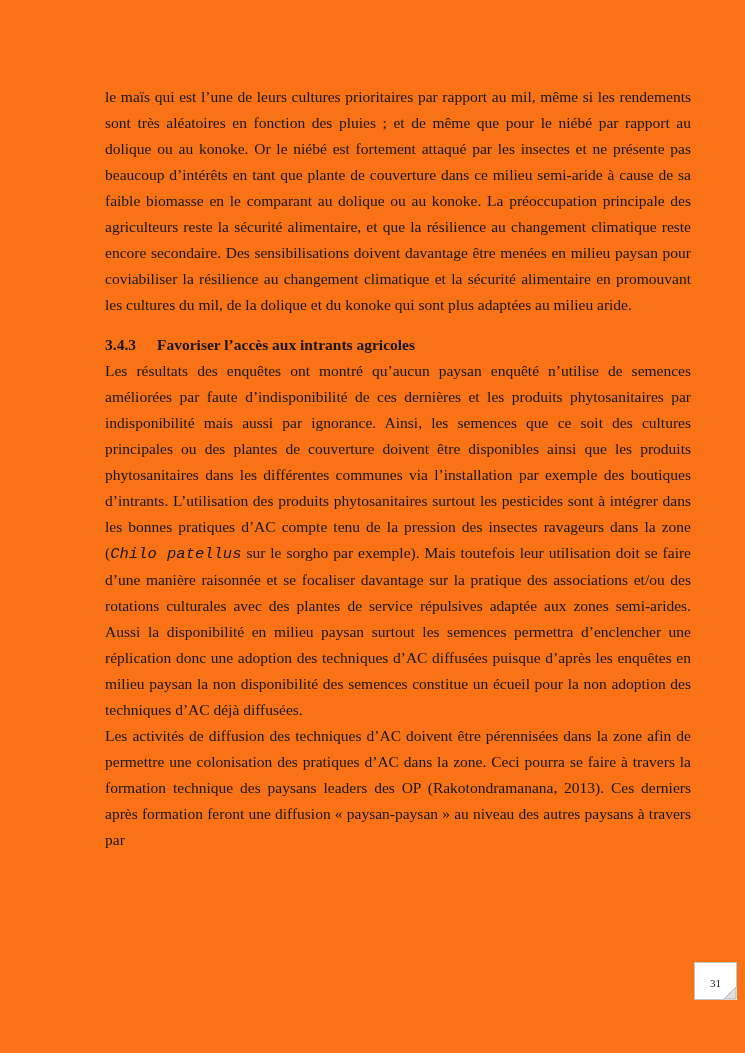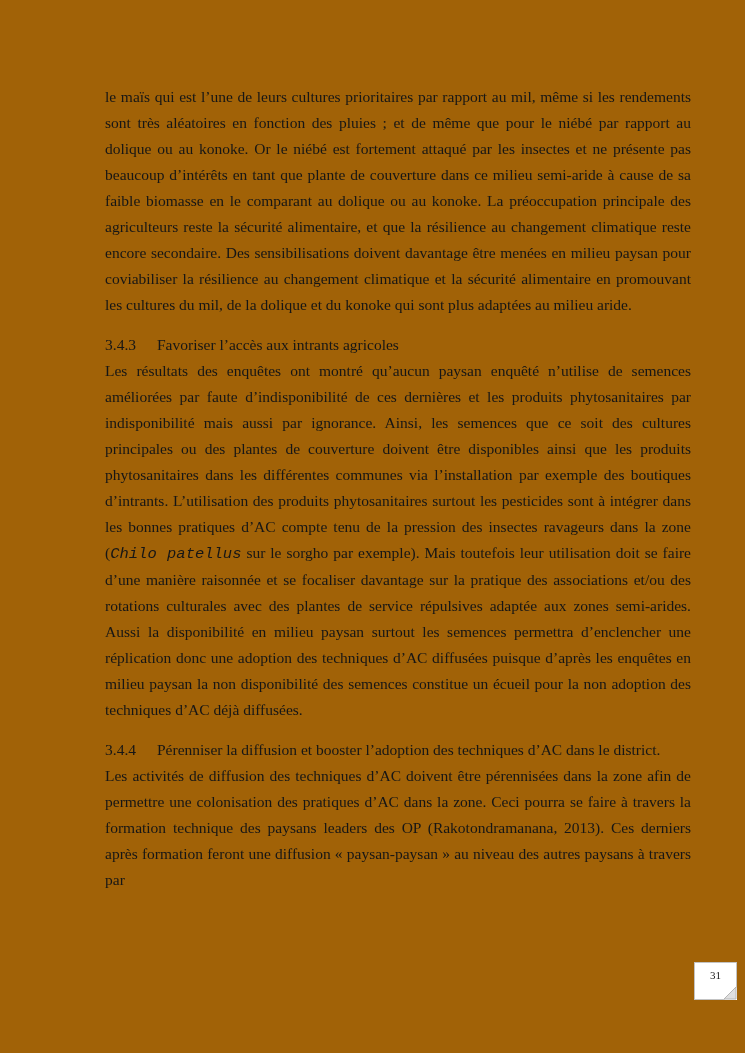"le maïs qui est l’une" .page { background: #a16207 -> #f97316 }
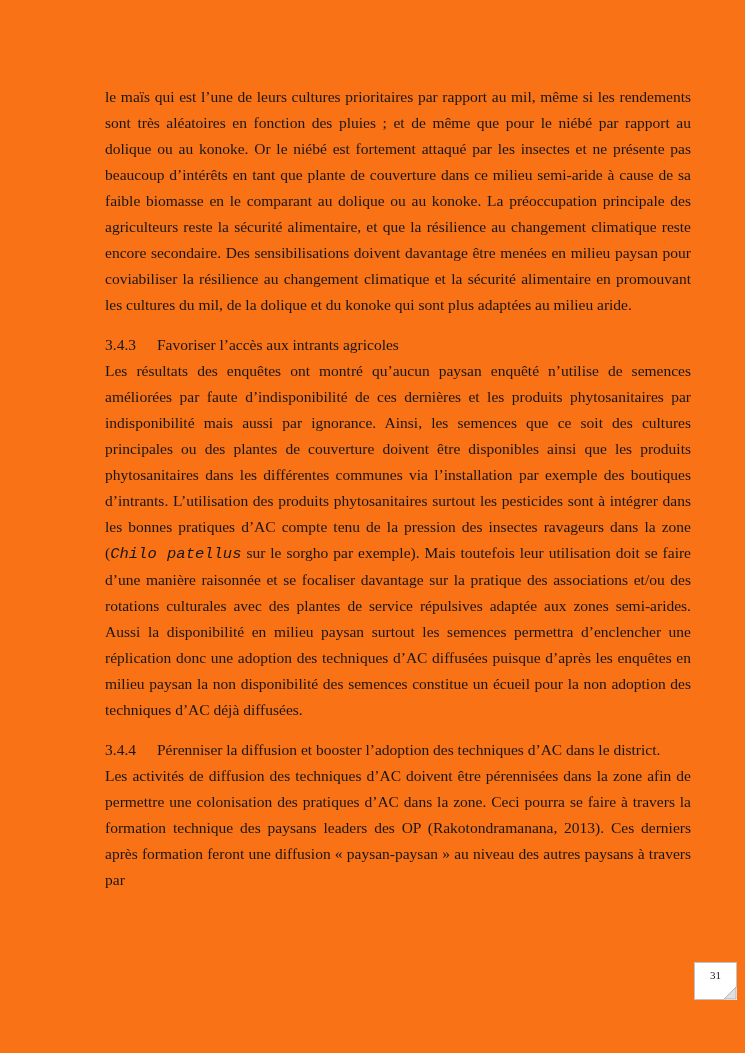"3.4.3 Favoriser l’accès aux intrants" .heading { font-weight: normal -> bold }
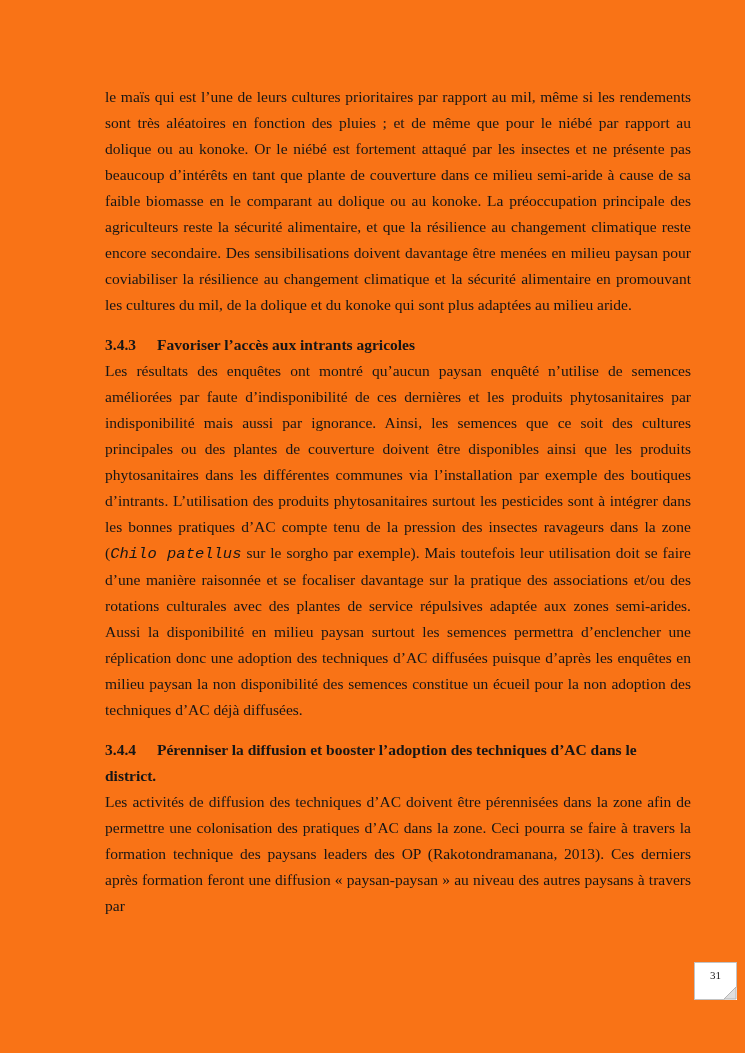"3.4.4 Pérenniser la diffusion et" h2.heading { html: <h2><span>3.4.4</span><span>Pérenniser la diffusion et booster l’adoption des techniques d’AC dans le district.</span></h2> -> none }
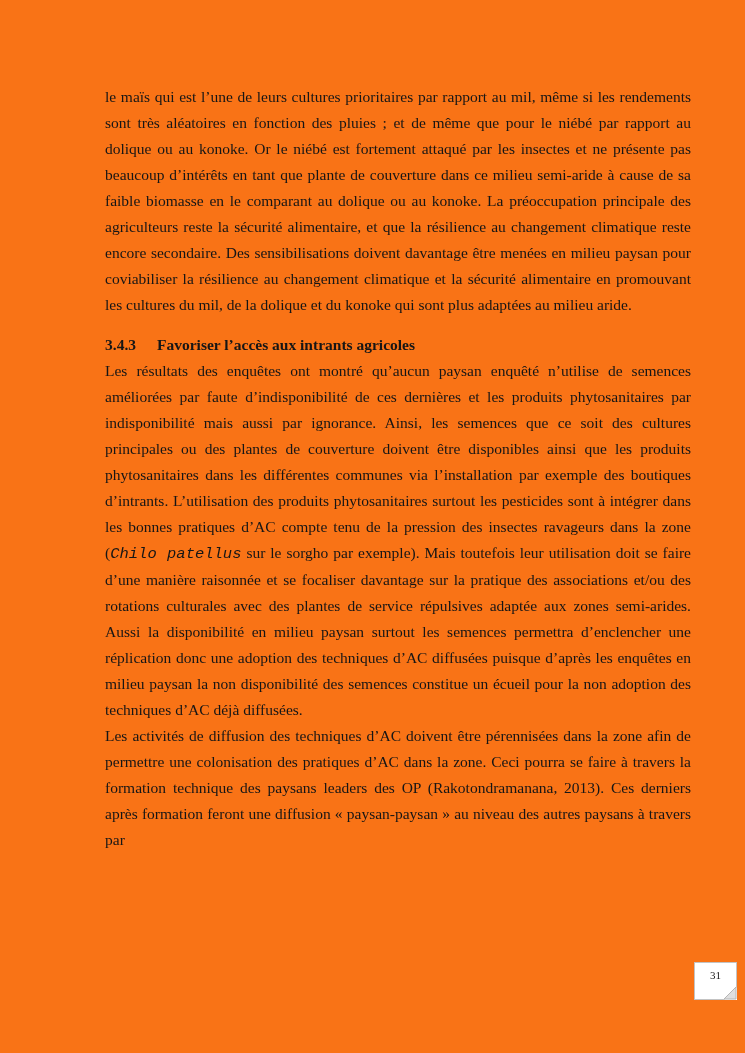"31" .pagenum-box .num { margin-top: 6px -> 14px }
